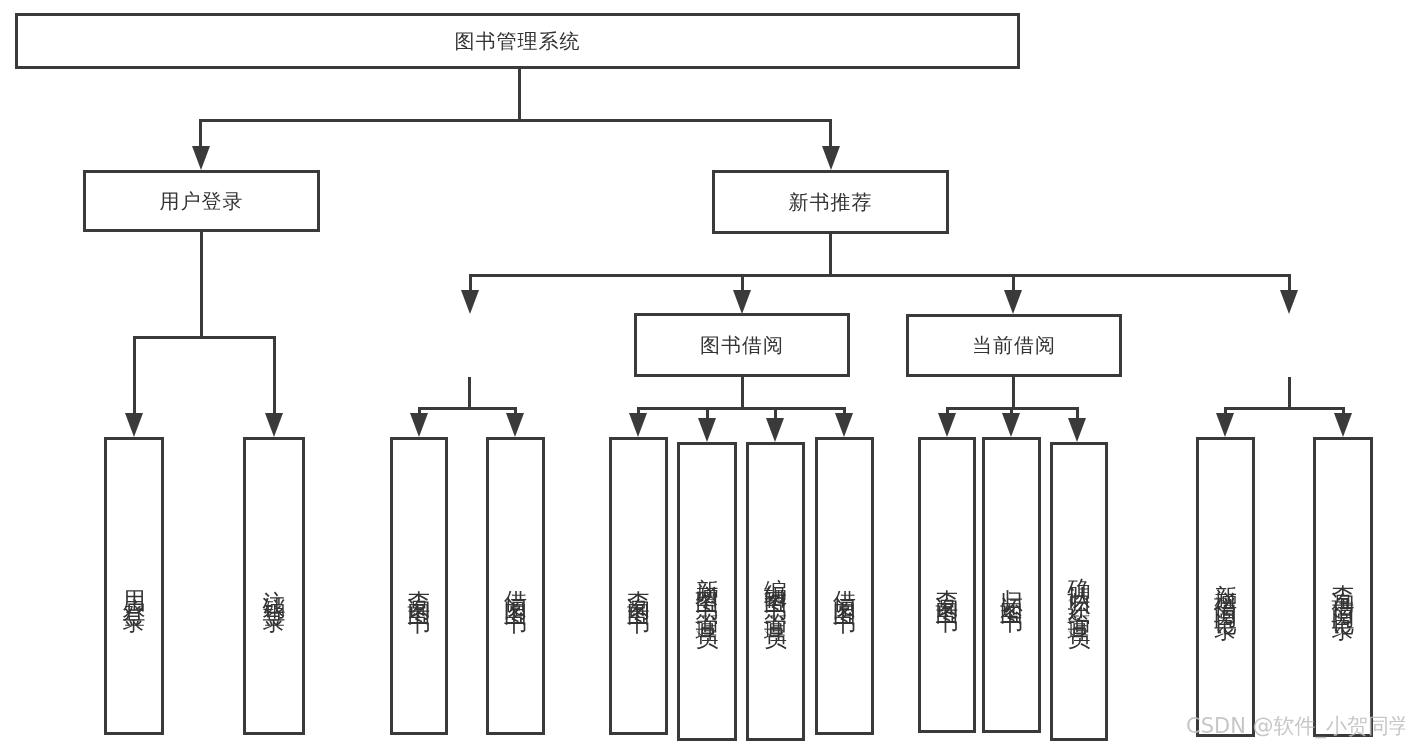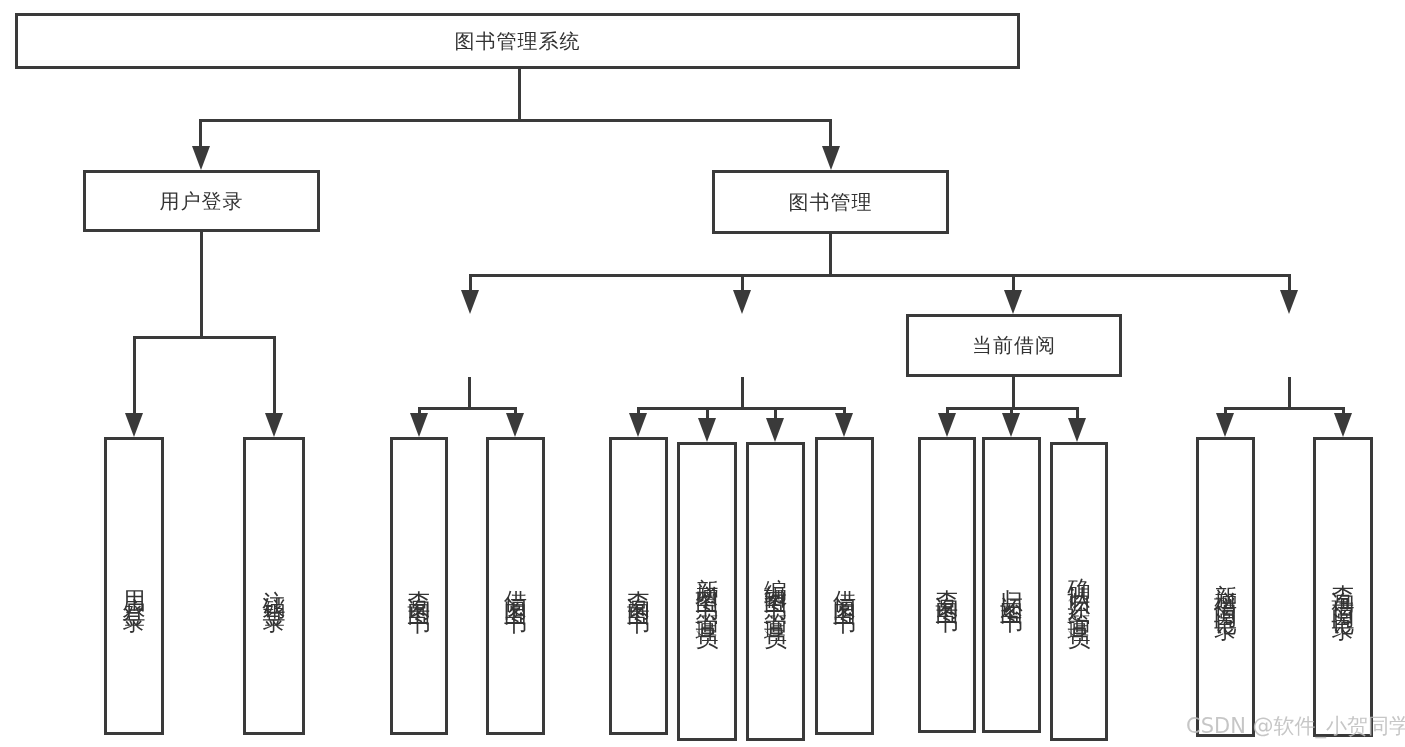"图书管理" span { text: 图书管理 -> 新书推荐 }
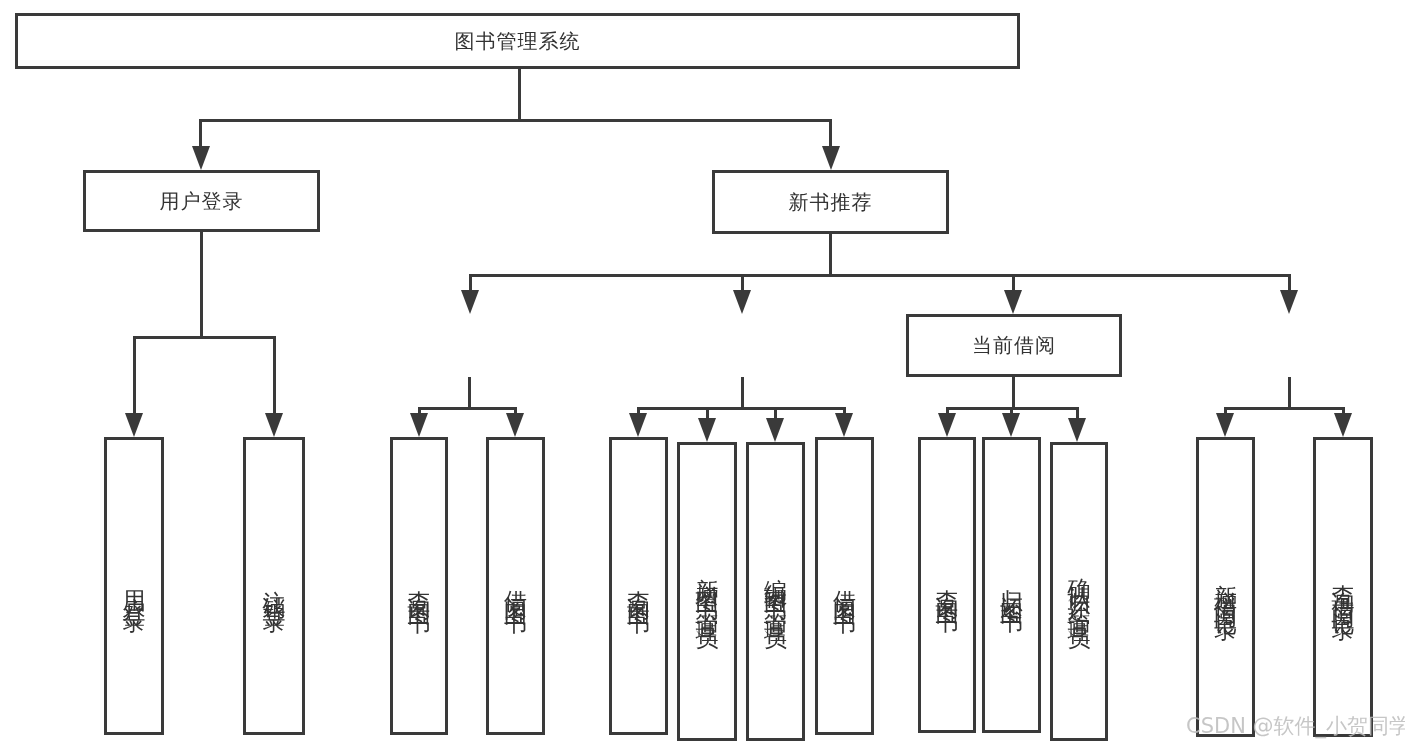"图书借阅" div.node { html: none -> <div> <span>图书借阅</span> </div> }
